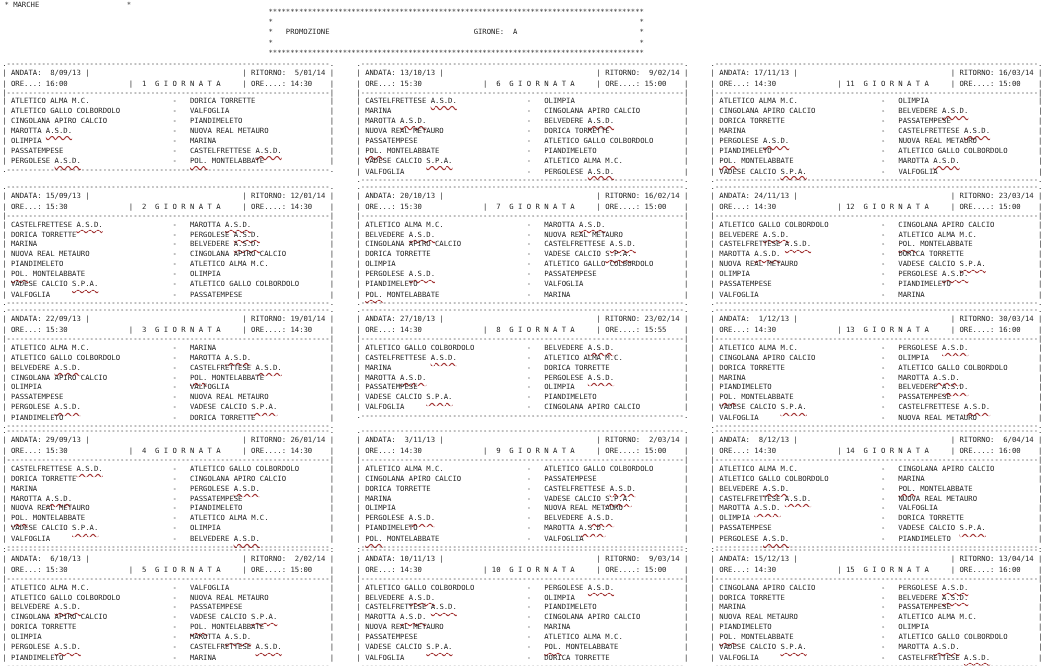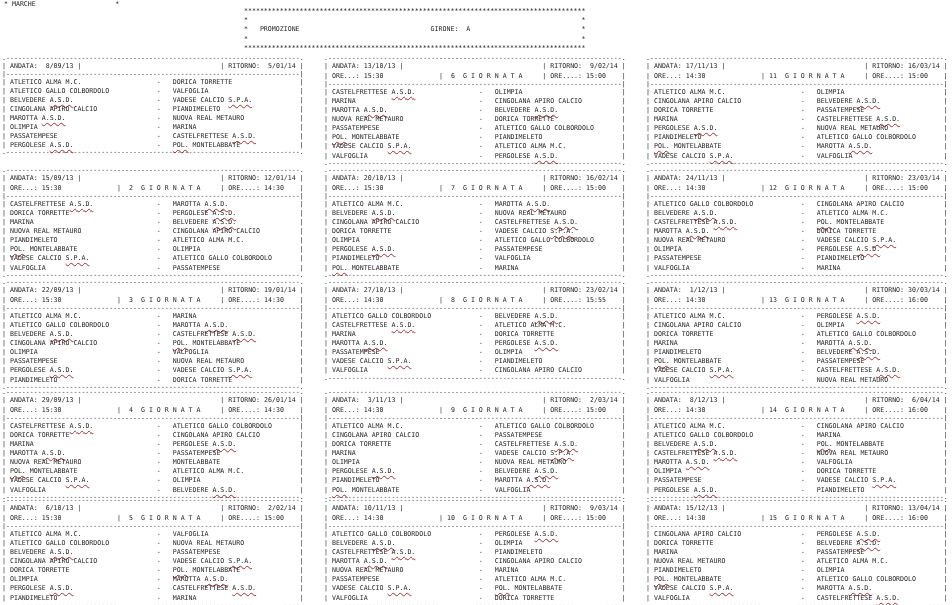"| ORE...: 16:00 | 1" div.ln { html: none -> <div>| ORE...: 16:00 | 1 G I O R N A T A | ORE....: 14:30 |</div> }
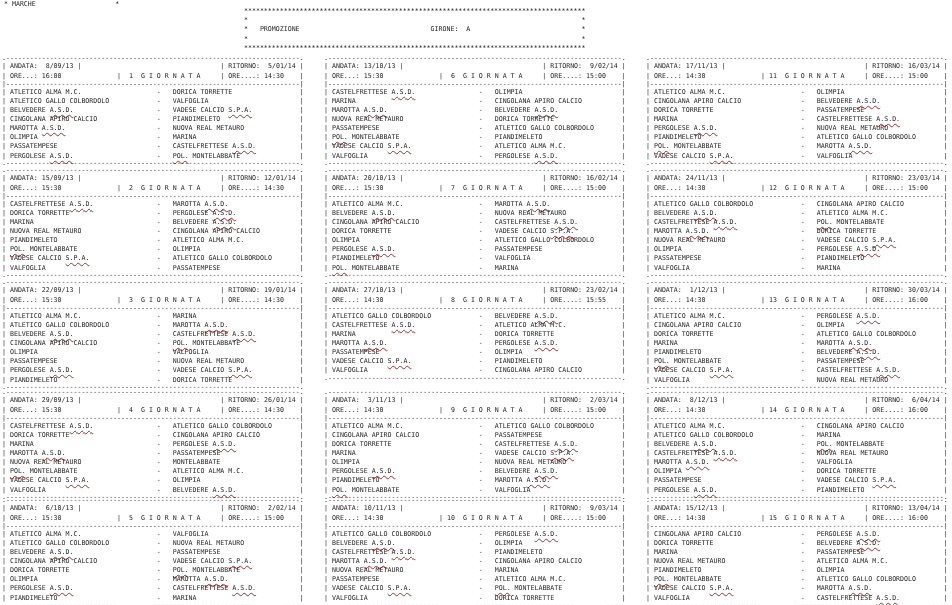"| BELVEDERE A.S.D. - VADESE" div.ln { html: <div>| BELVEDERE <span>A.S.D.</span> - VADESE CALCIO <span>S.P.A.</span> |</div> -> none }
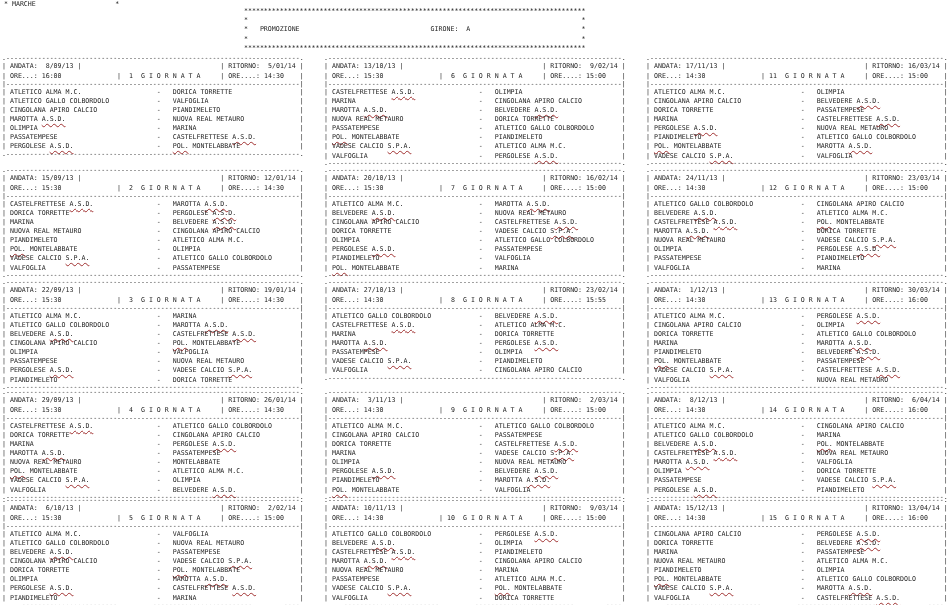"| NUOVA REAL METAURO - MONTELABBATE" div.ln { text: MONTELABBATE -> PIANDIMELETO }
